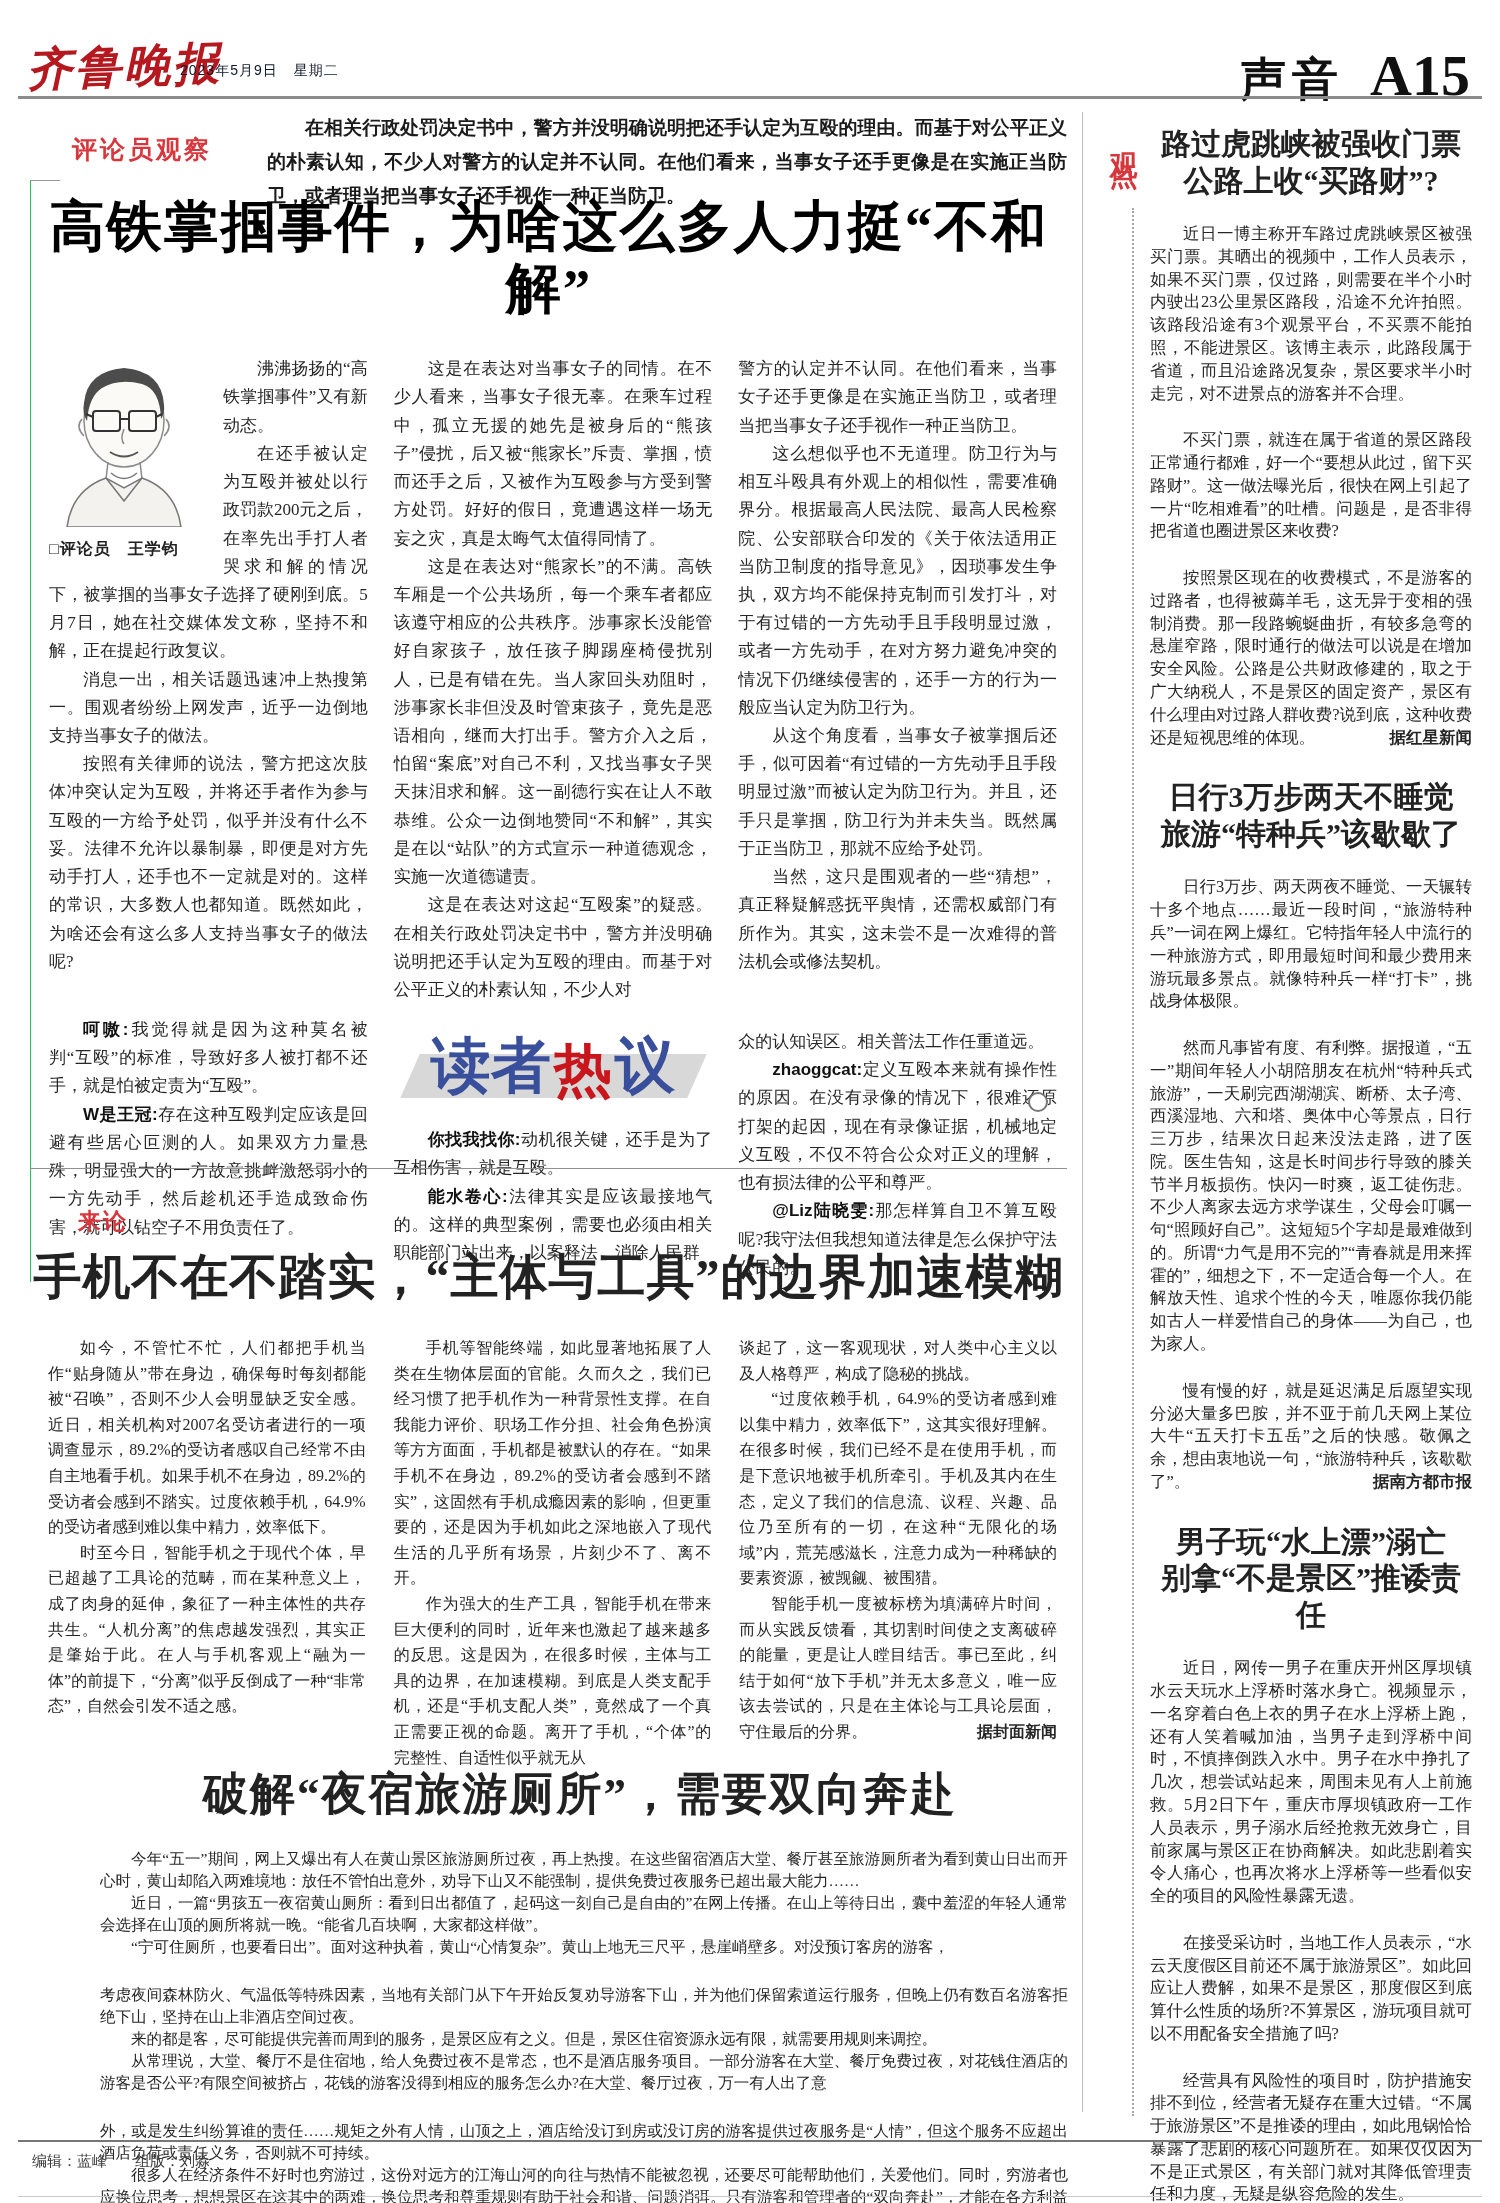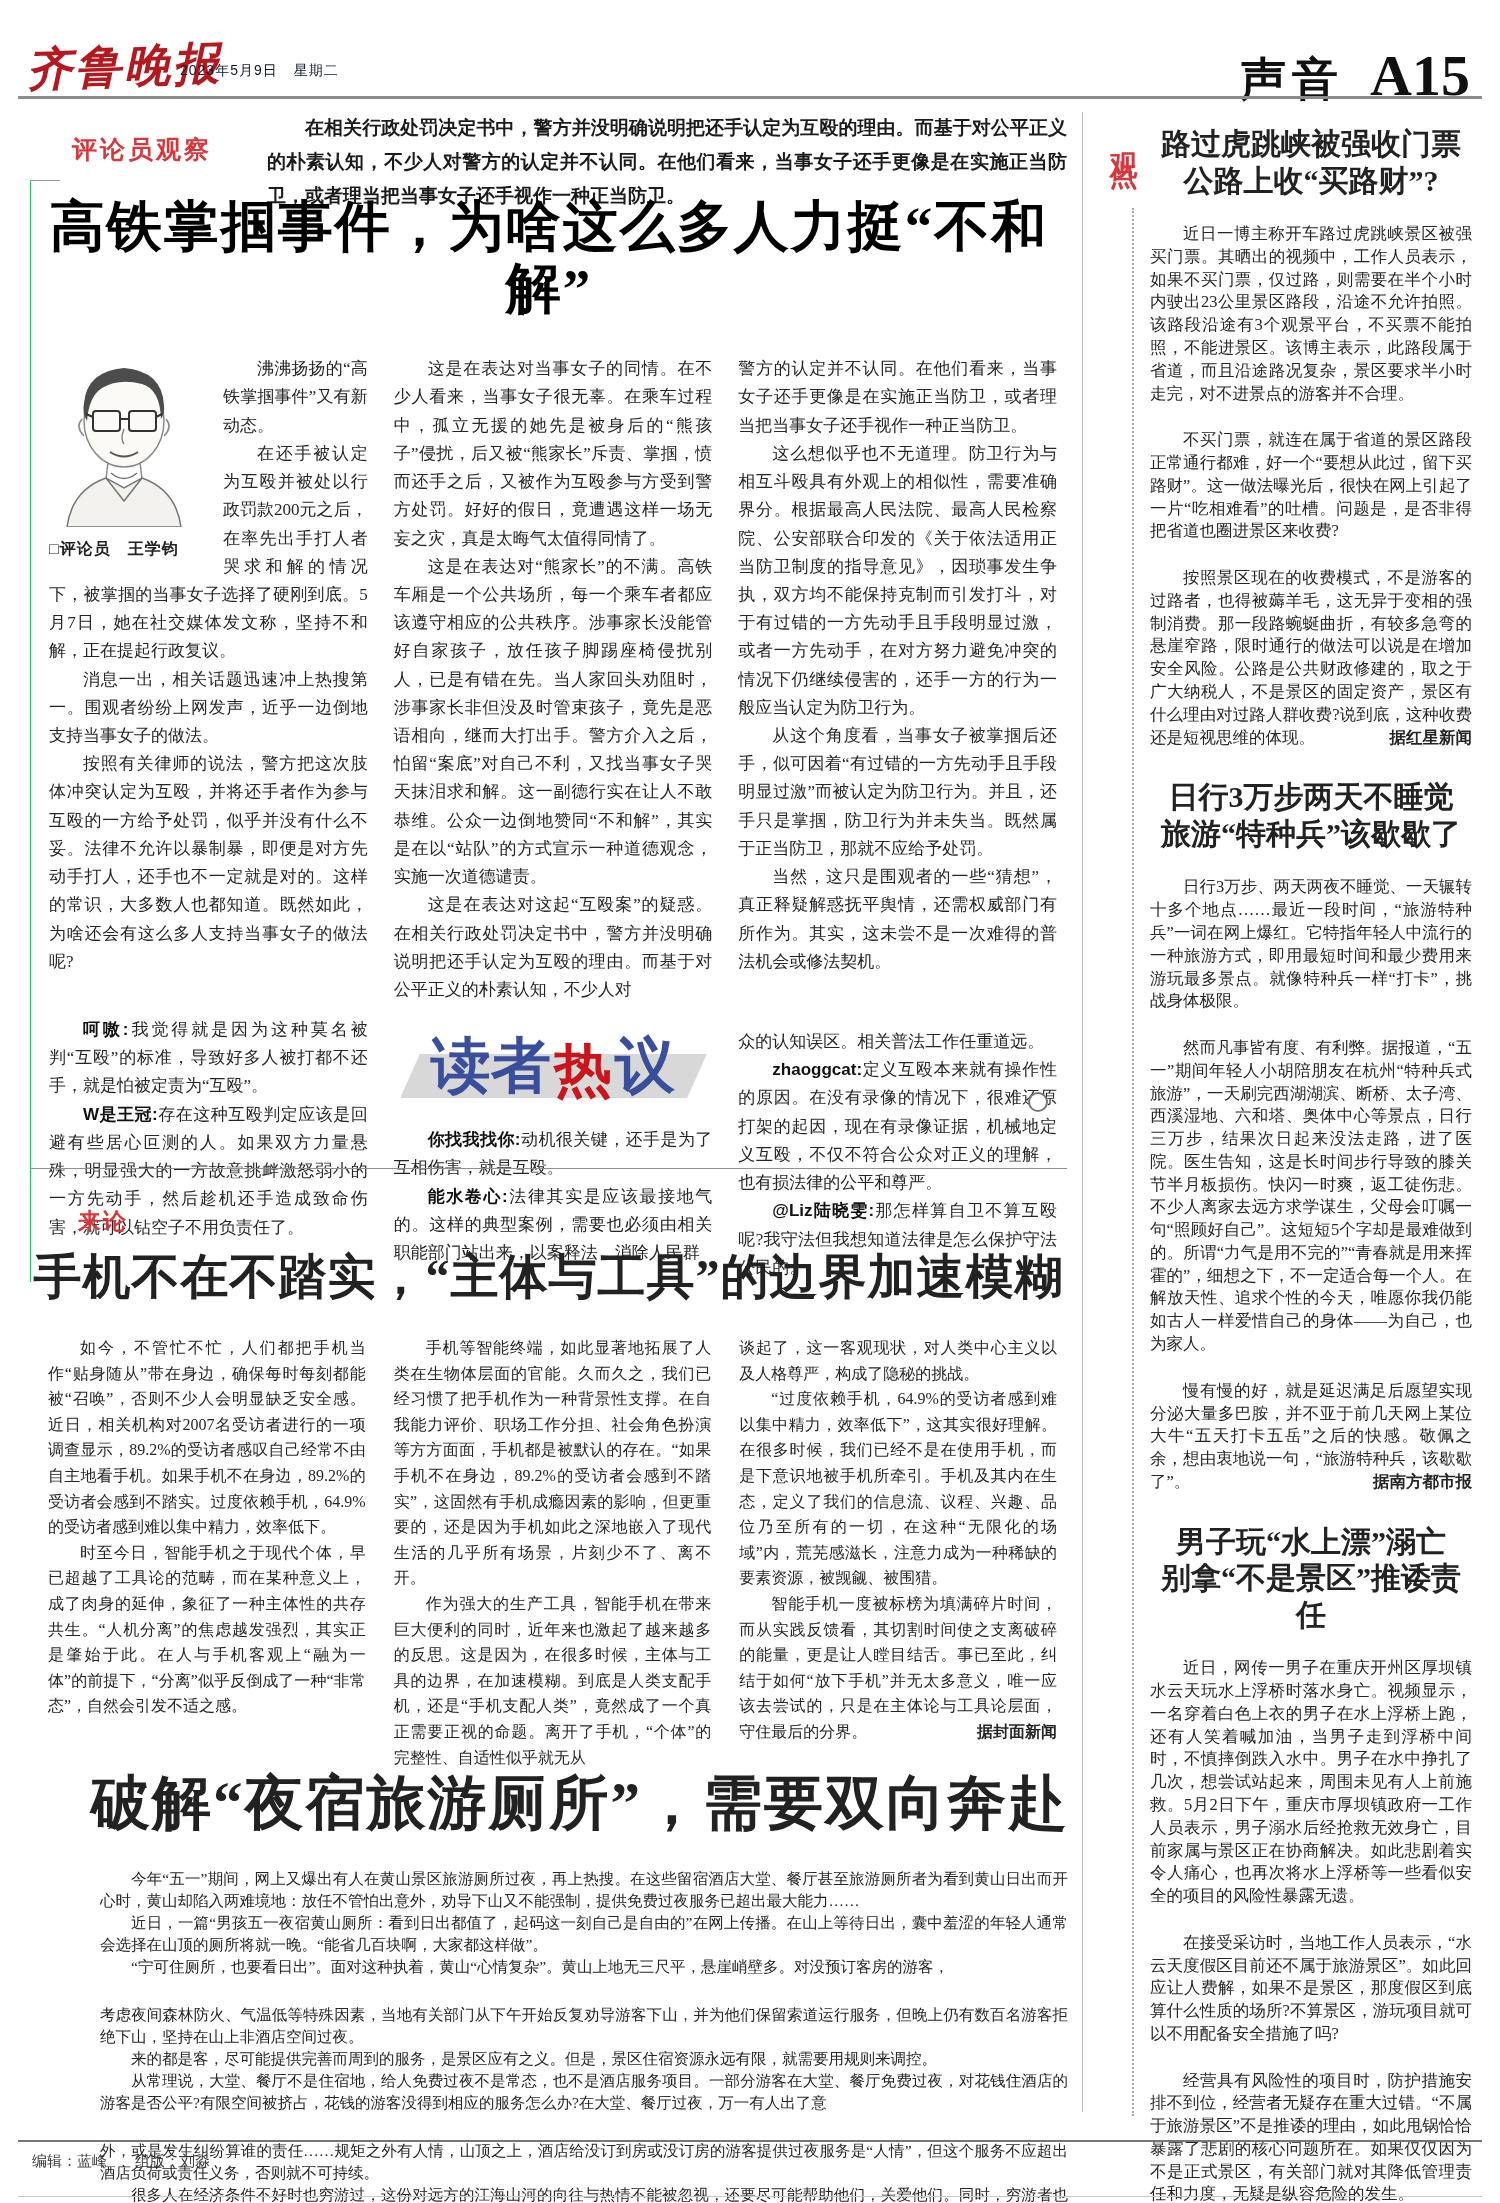"破解“夜宿旅游厕所”，需要双向奔赴" .yesu .headline2 { font-size: 59px -> 45px }
